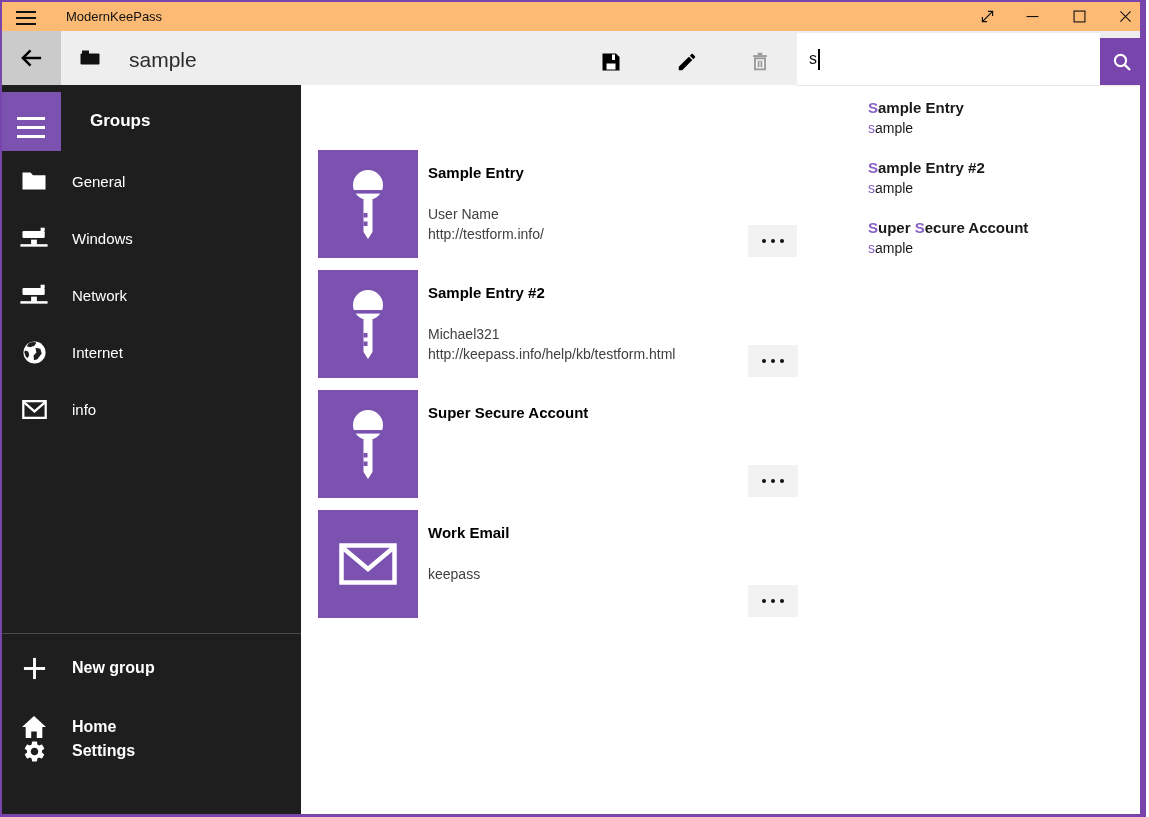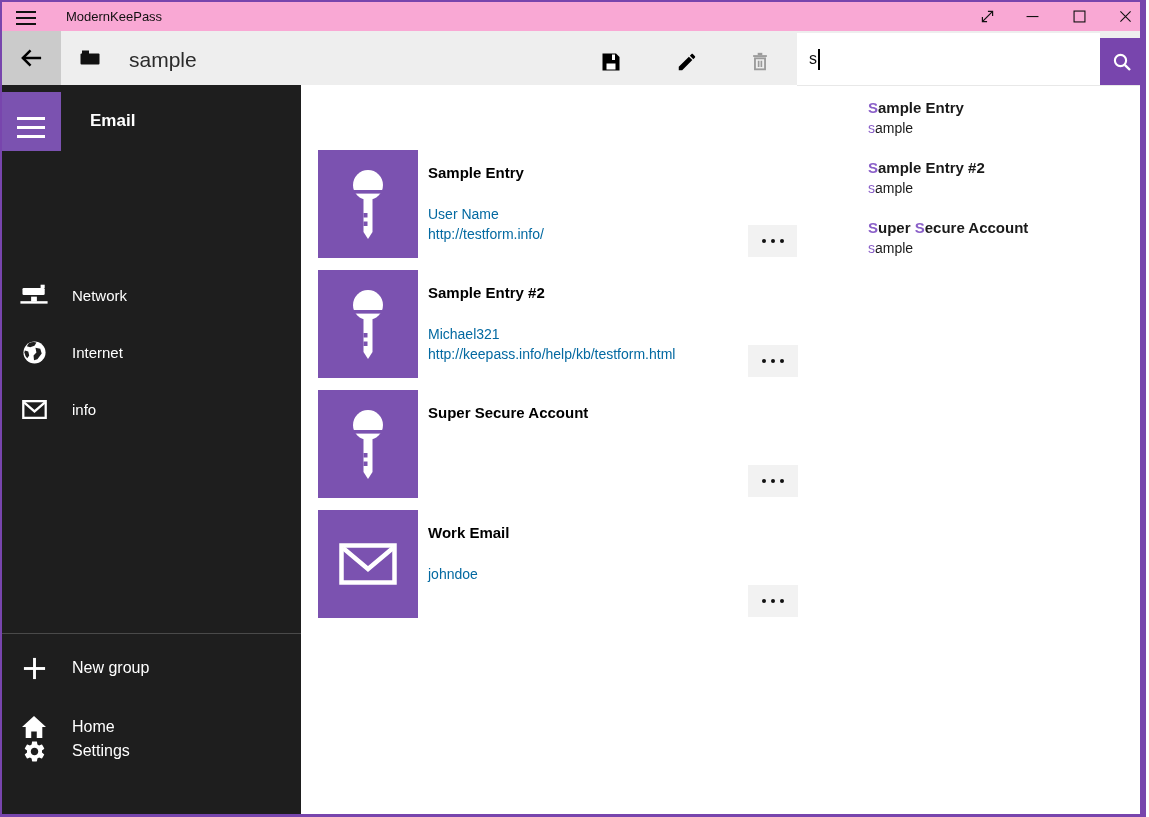"ModernKeePass" .titlebar { background: #f9a8d4 -> #fdba74 }
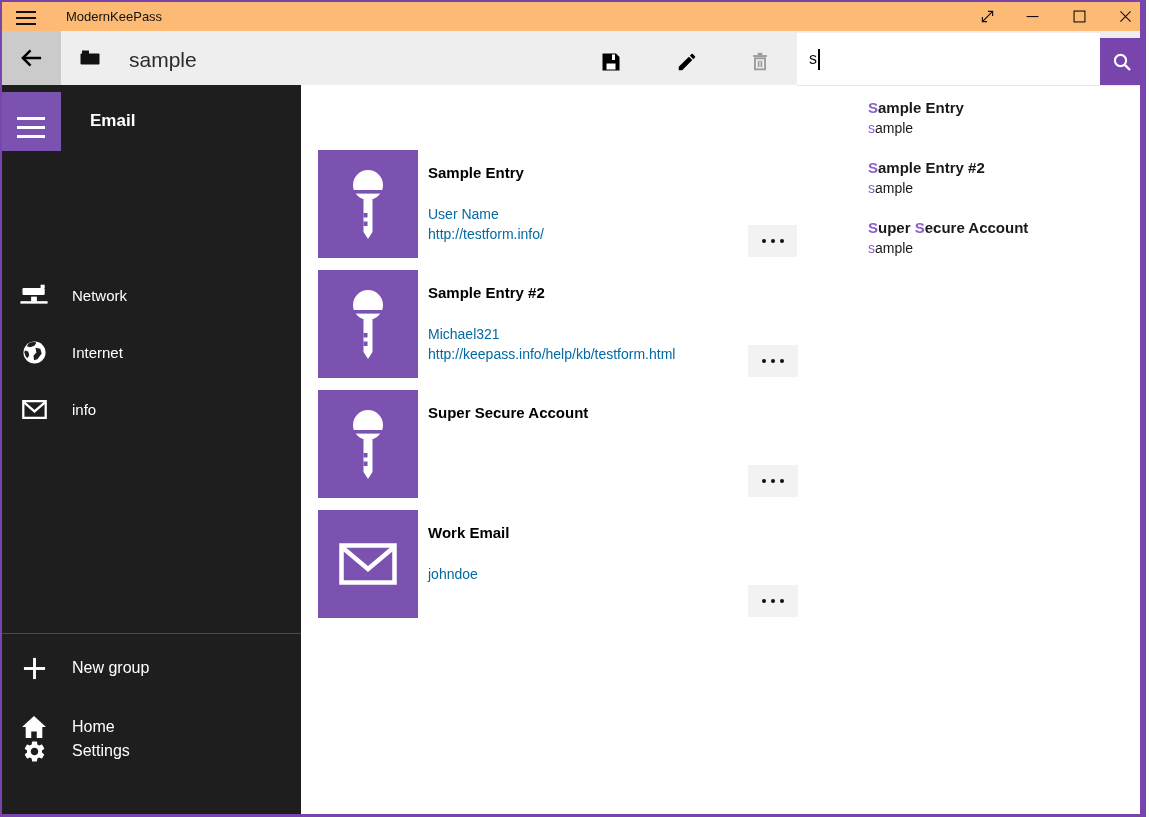"Email" div.sb-heading { text: Email -> Groups }
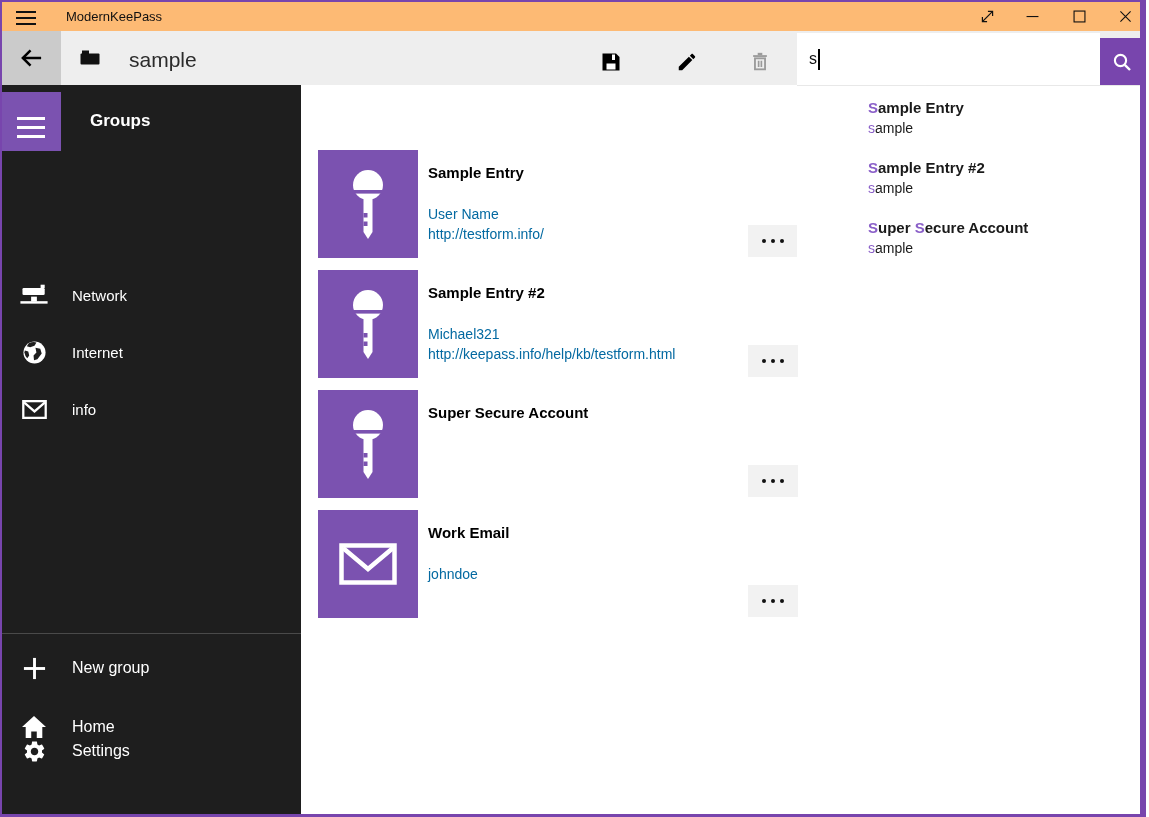"General" div.sb-item { html: none -> <div> <span> <svg> <path></path> </svg> </span> <span>General</span> </div> }
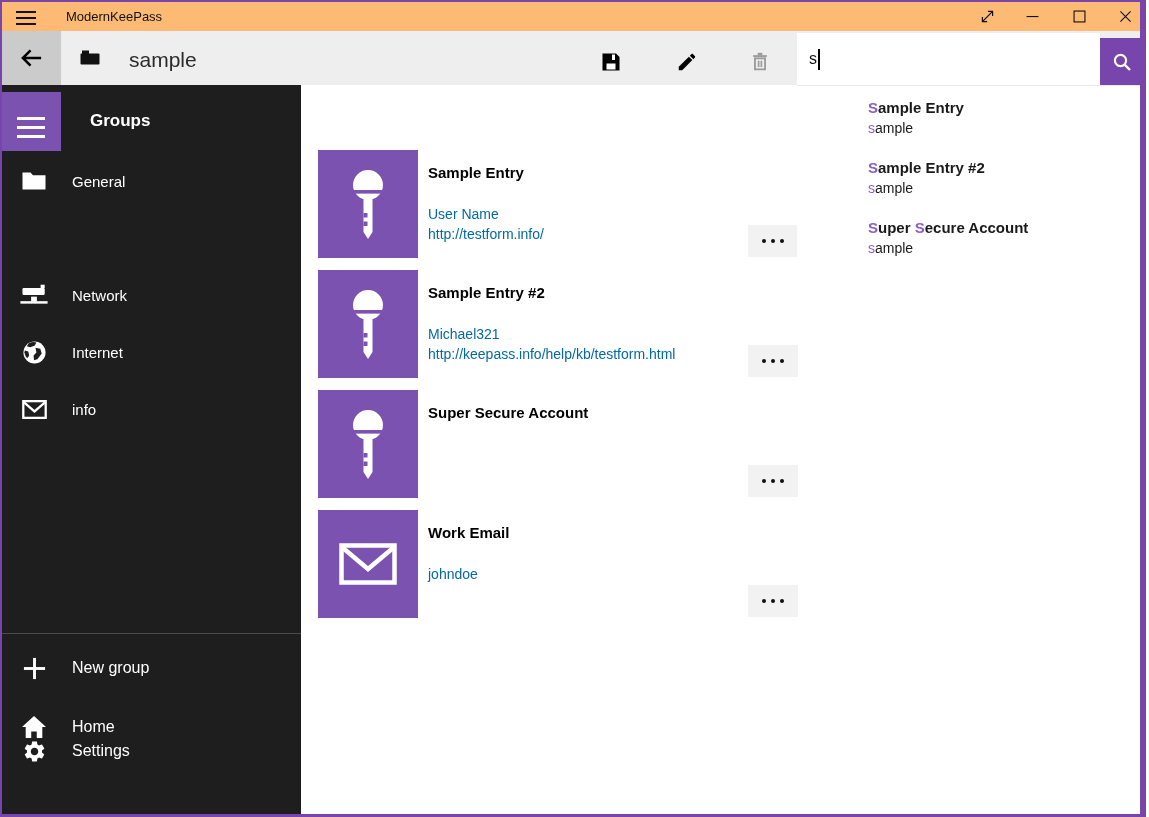"User Name" .e-sub { color: #0369a1 -> #404040 }
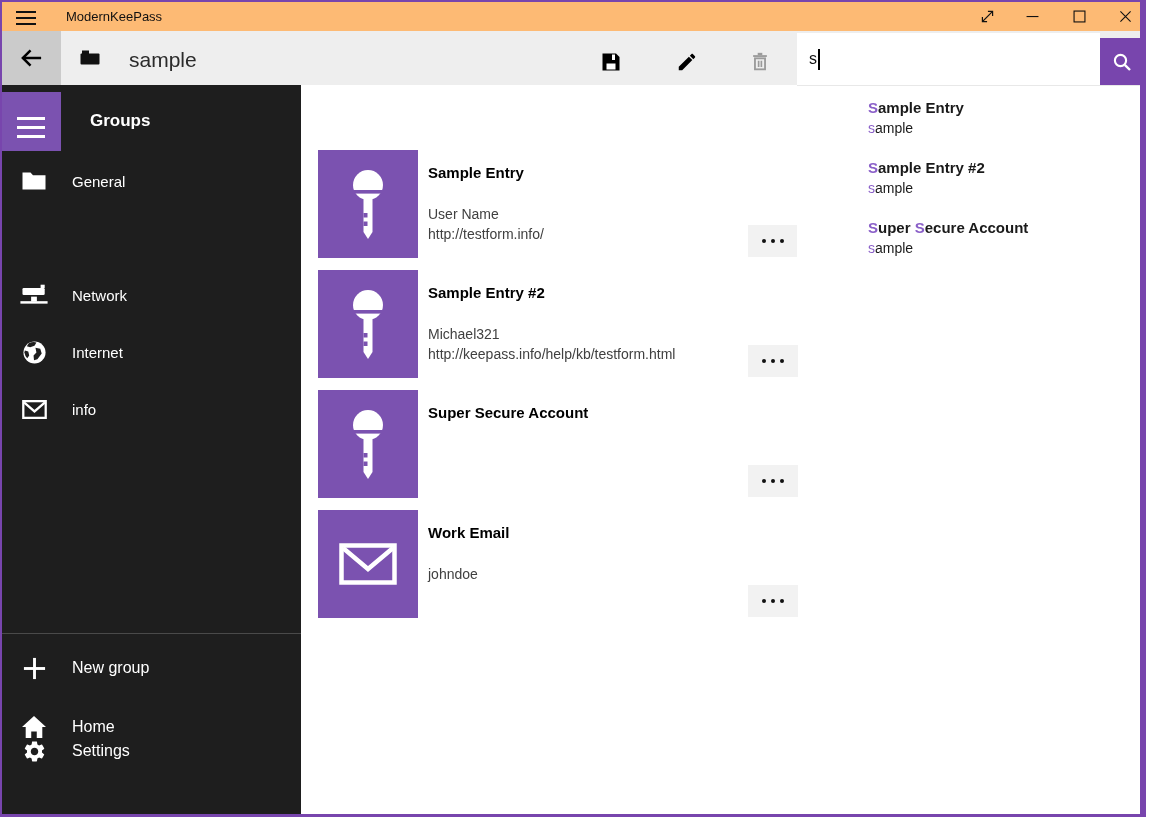"Windows" div.sb-item { html: none -> <div> <span> <svg> <rect></rect> <rect></rect> <rect></rect> <rect></rect> </svg> </span> <span>Windows</span> </div> }
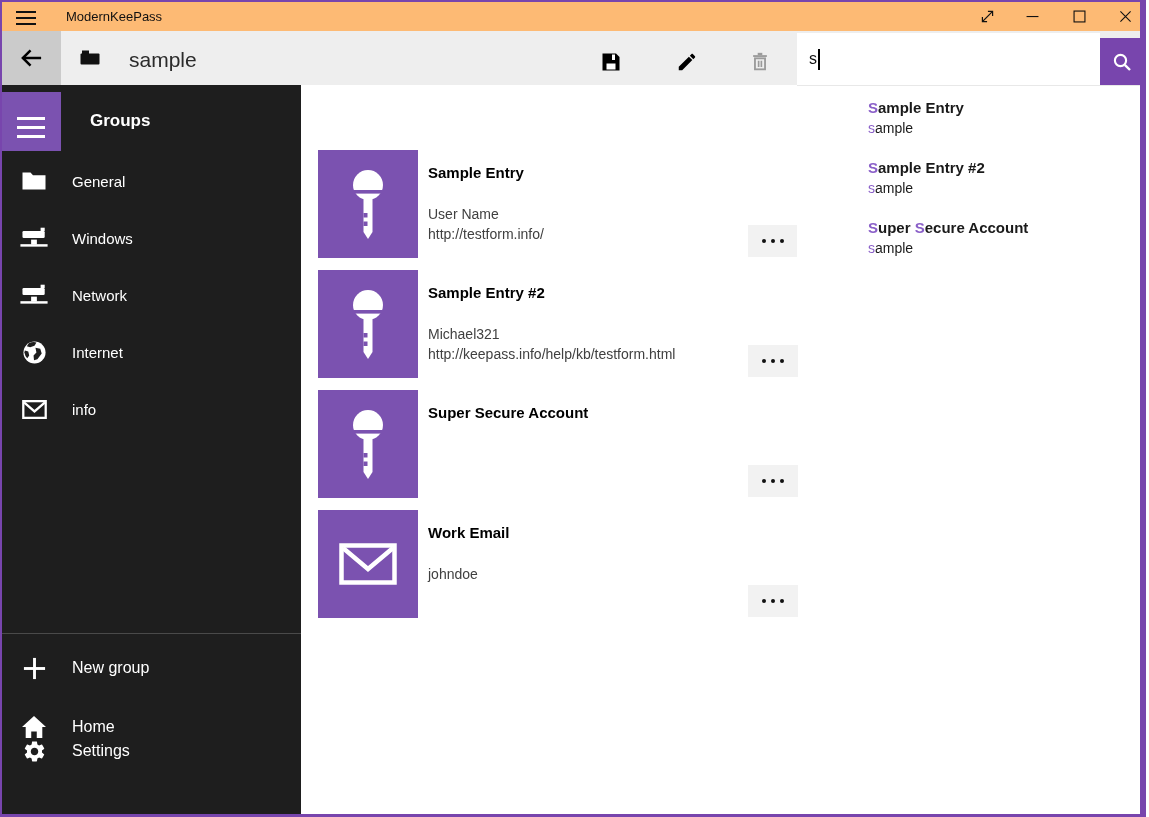"johndoe" div { text: johndoe -> keepass }
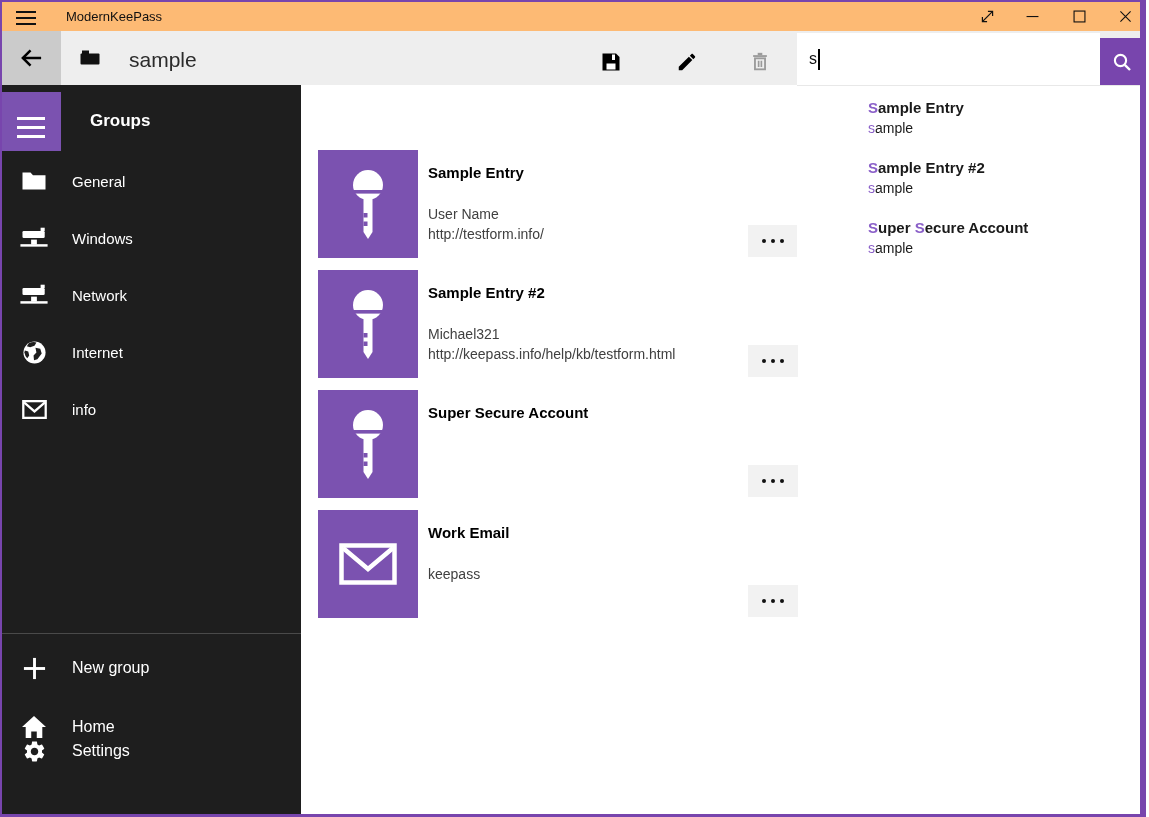"New group" .sb-foot .lbl { font-weight: normal -> bold }
